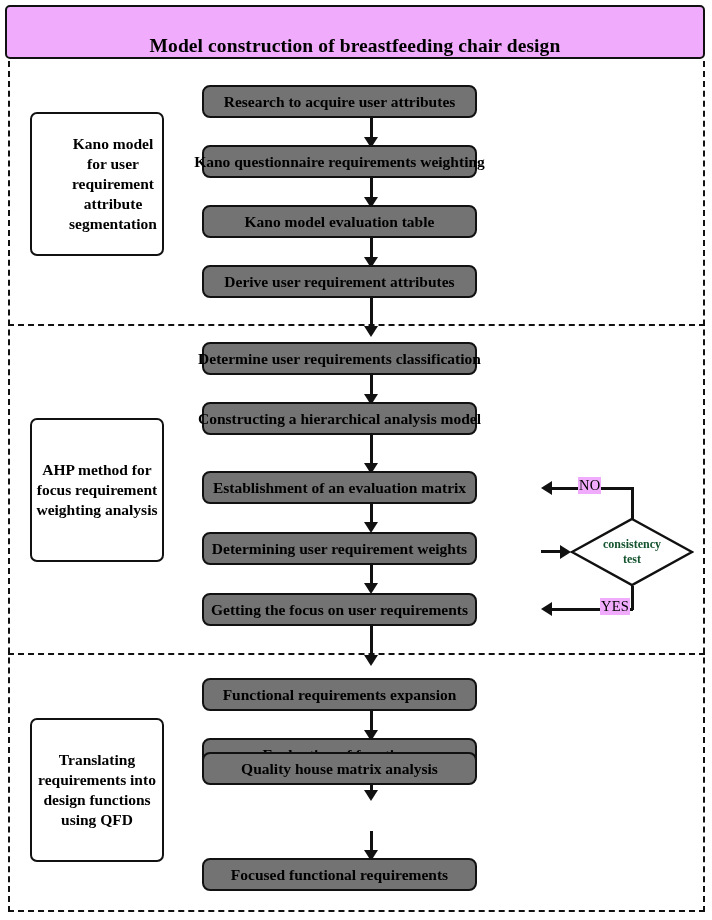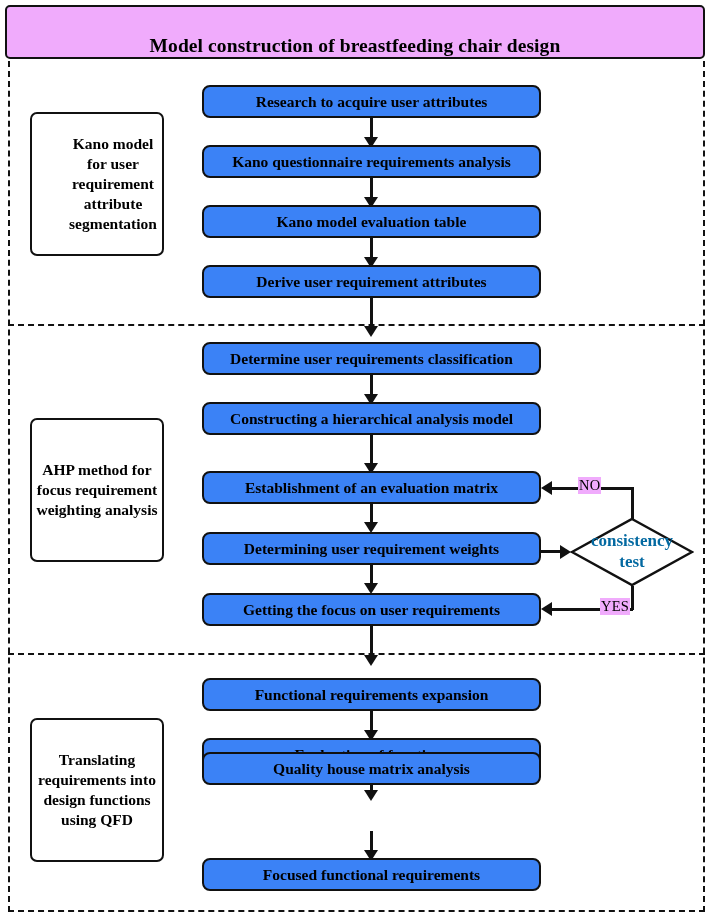"Research to acquire user attributes" .step { background: #3b82f6 -> #737373; width: 339px -> 275px }
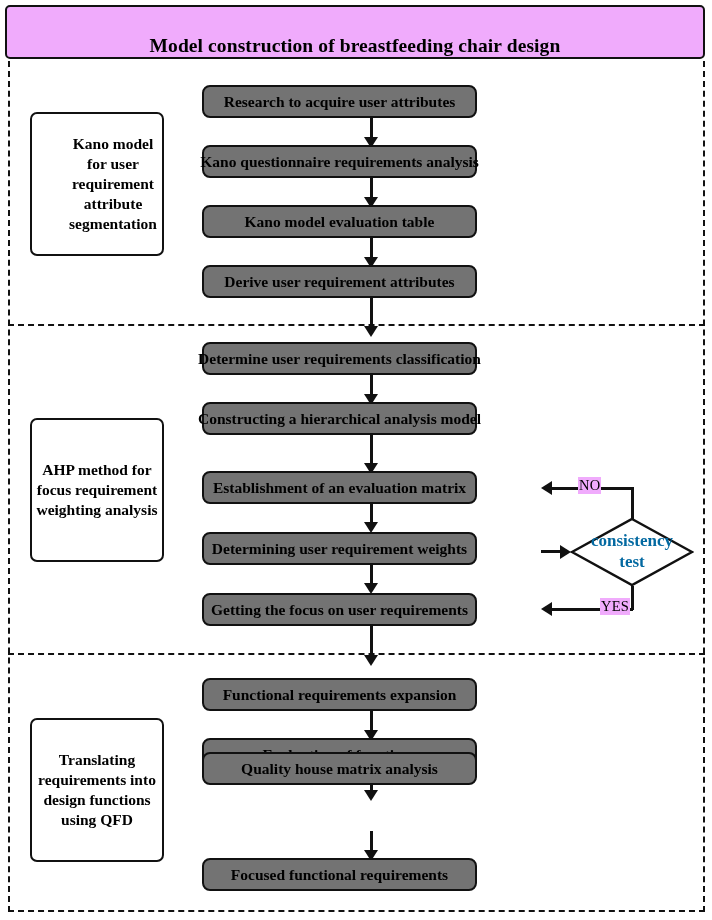"Kano questionnaire requirements analysis" span { text: analysis -> weighting }
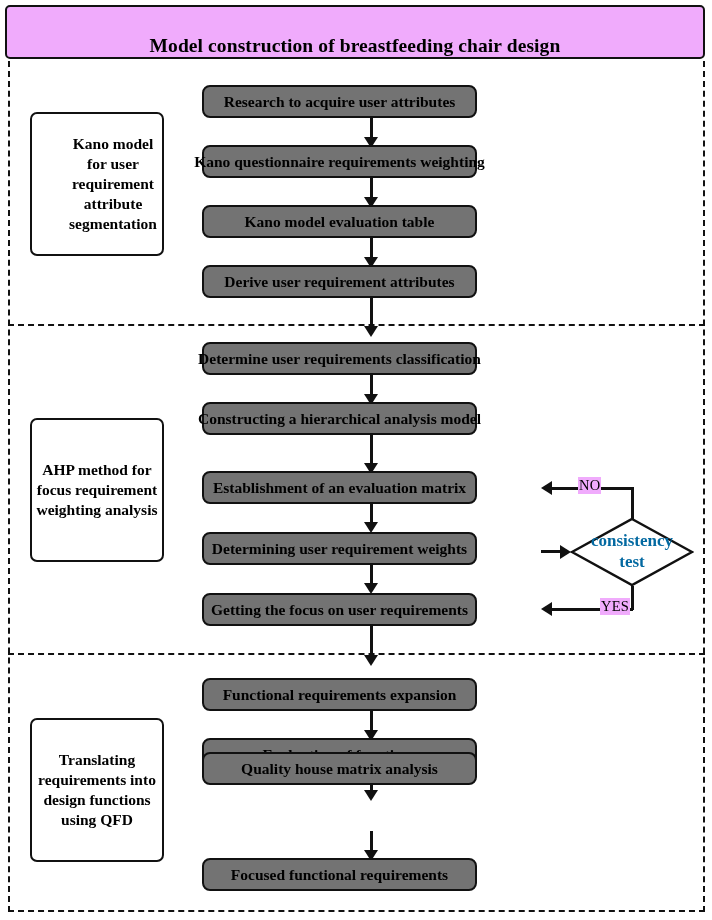"consistency" .diamond-label span { color: #0369a1 -> #14532d; font-size: 17px -> 12px }
